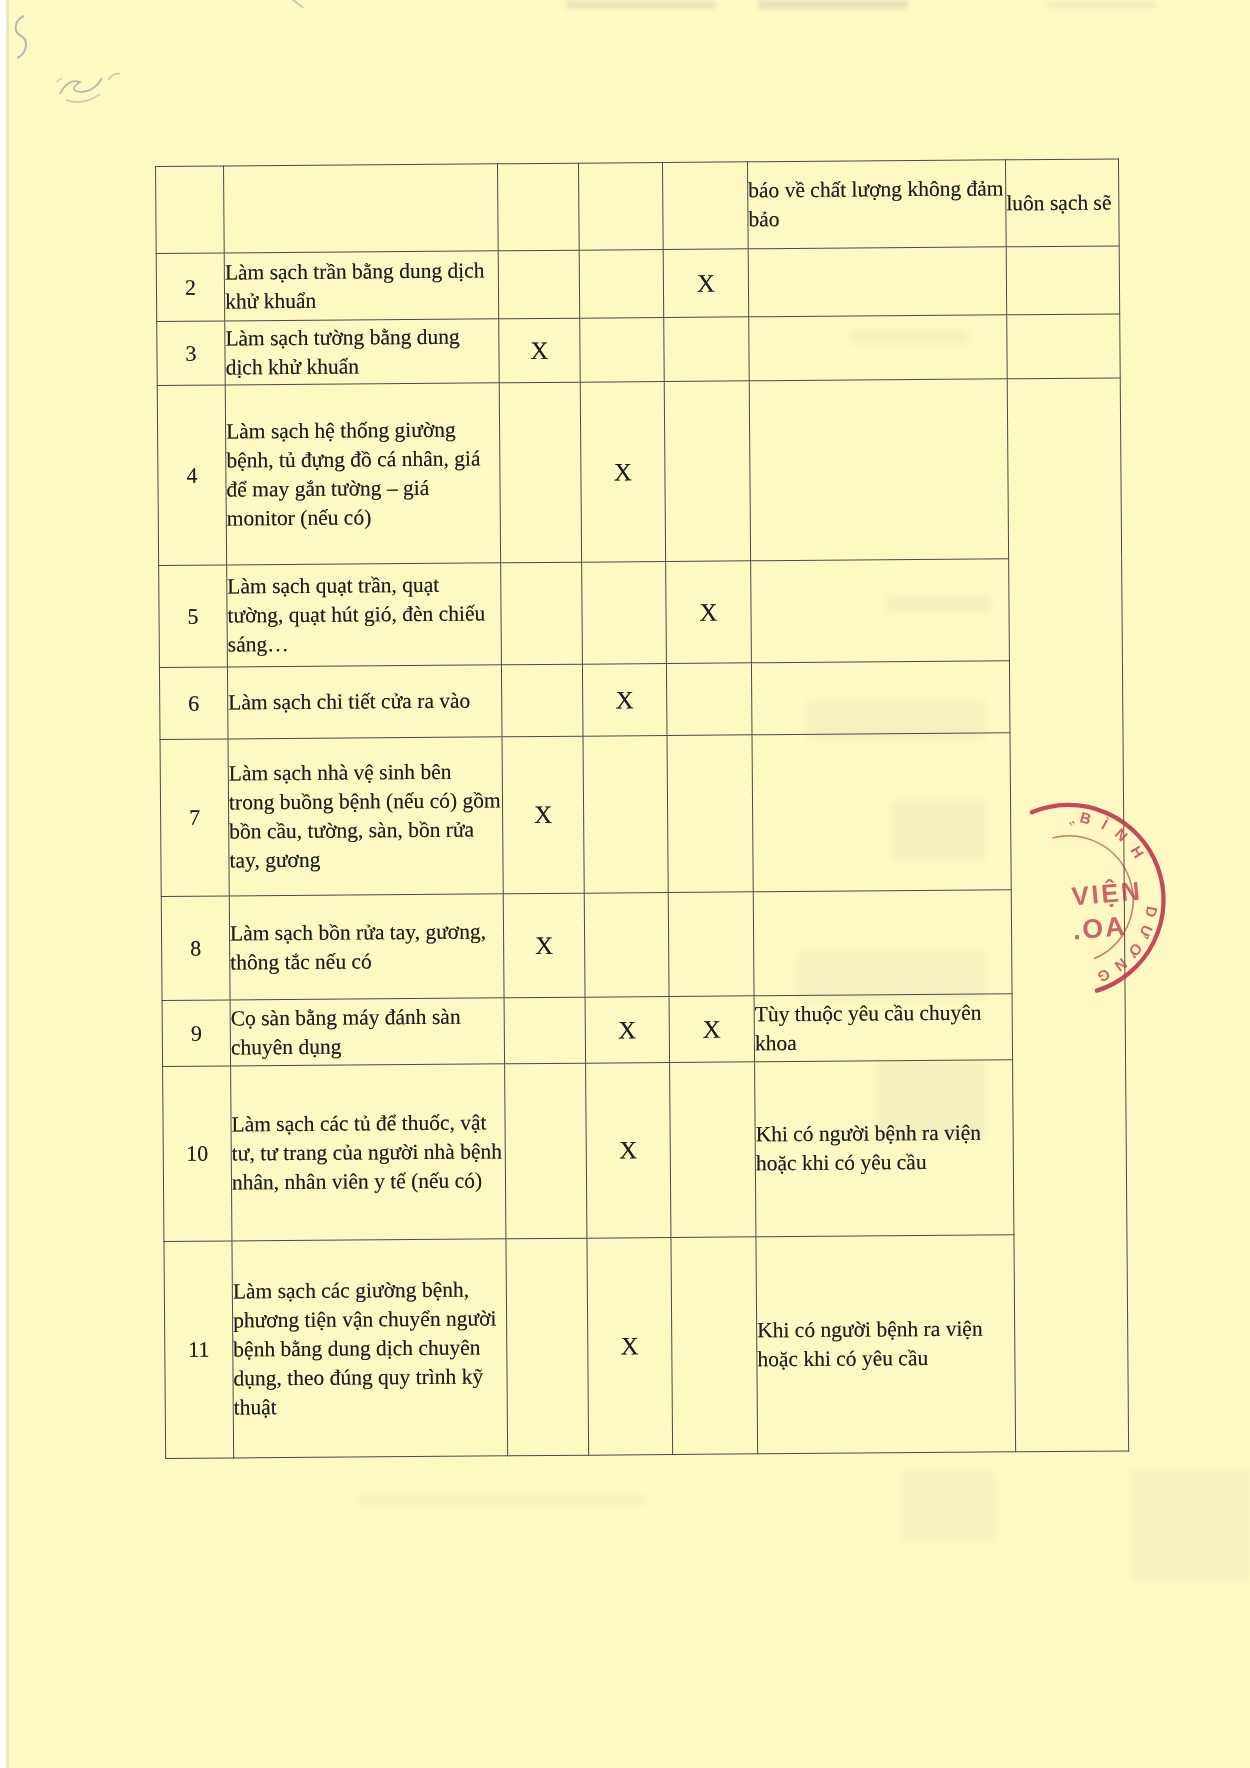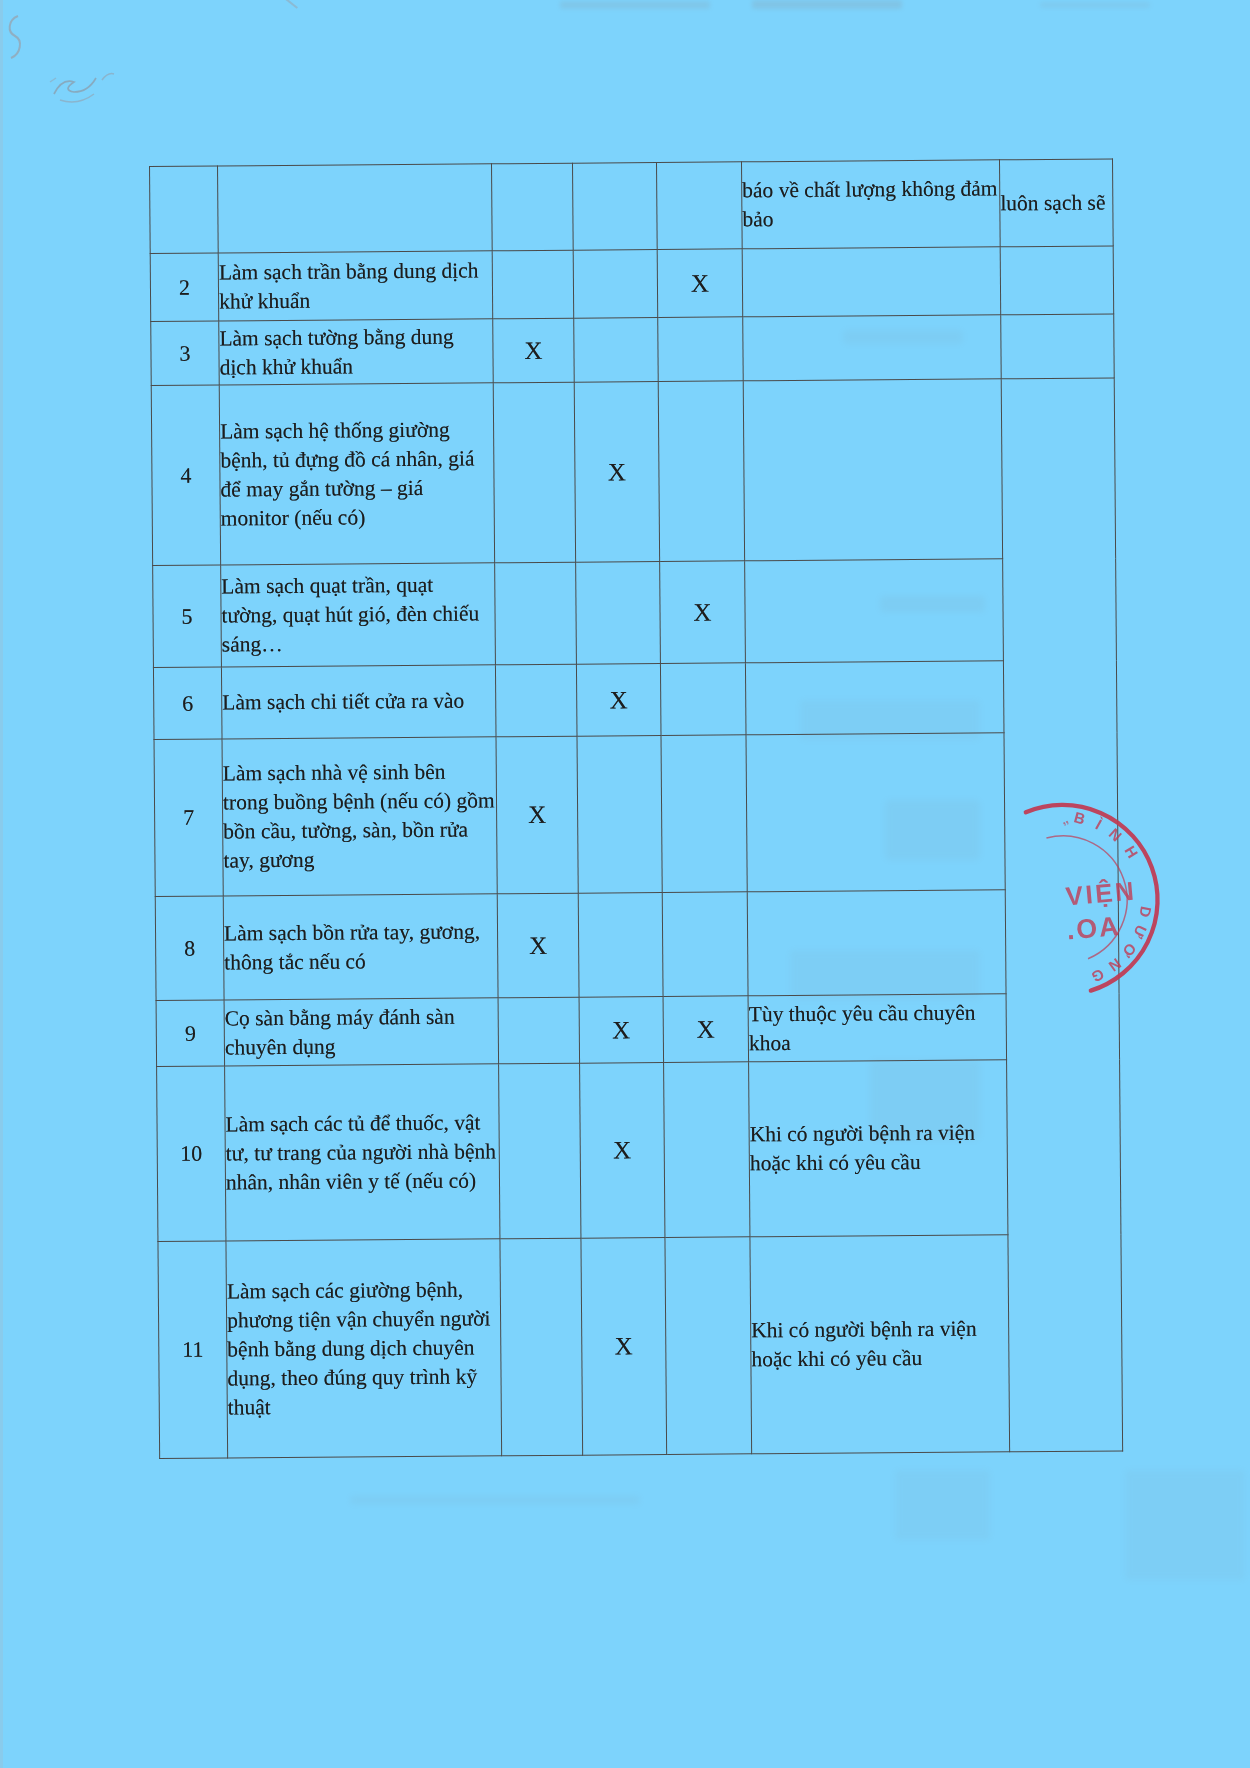"báo về chất lượng không" .page { background: #7dd3fc -> #fef9c3; margin-left: none -> 6px }
